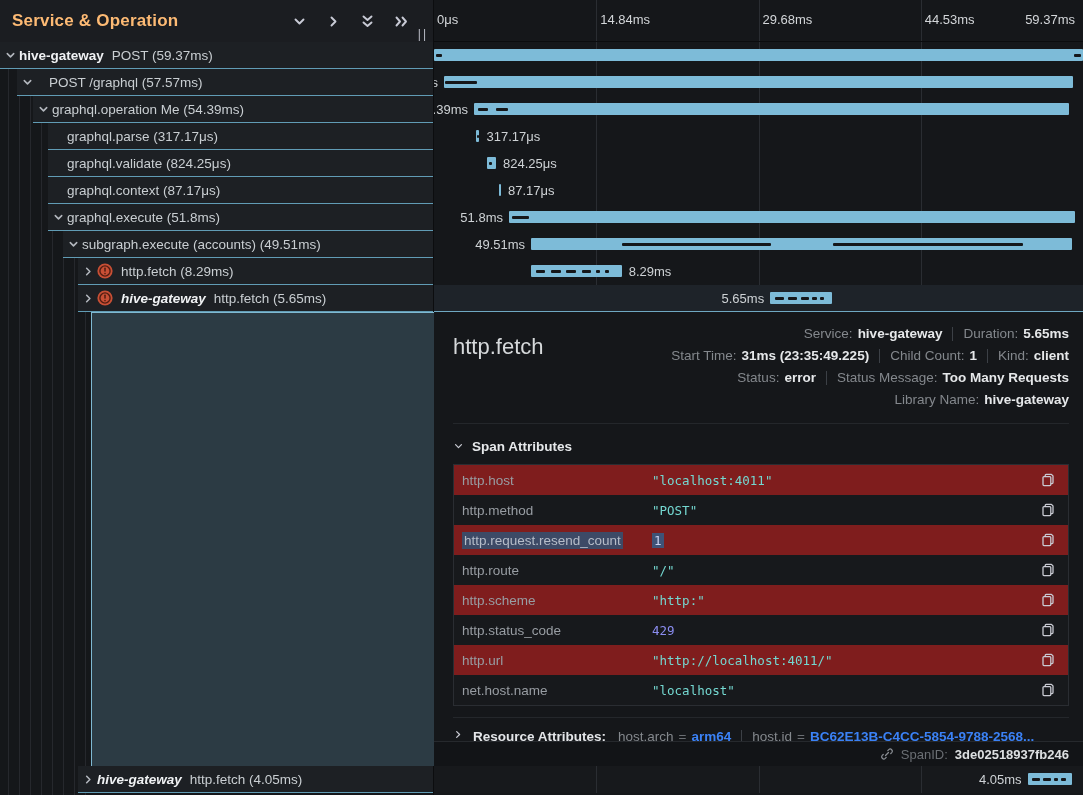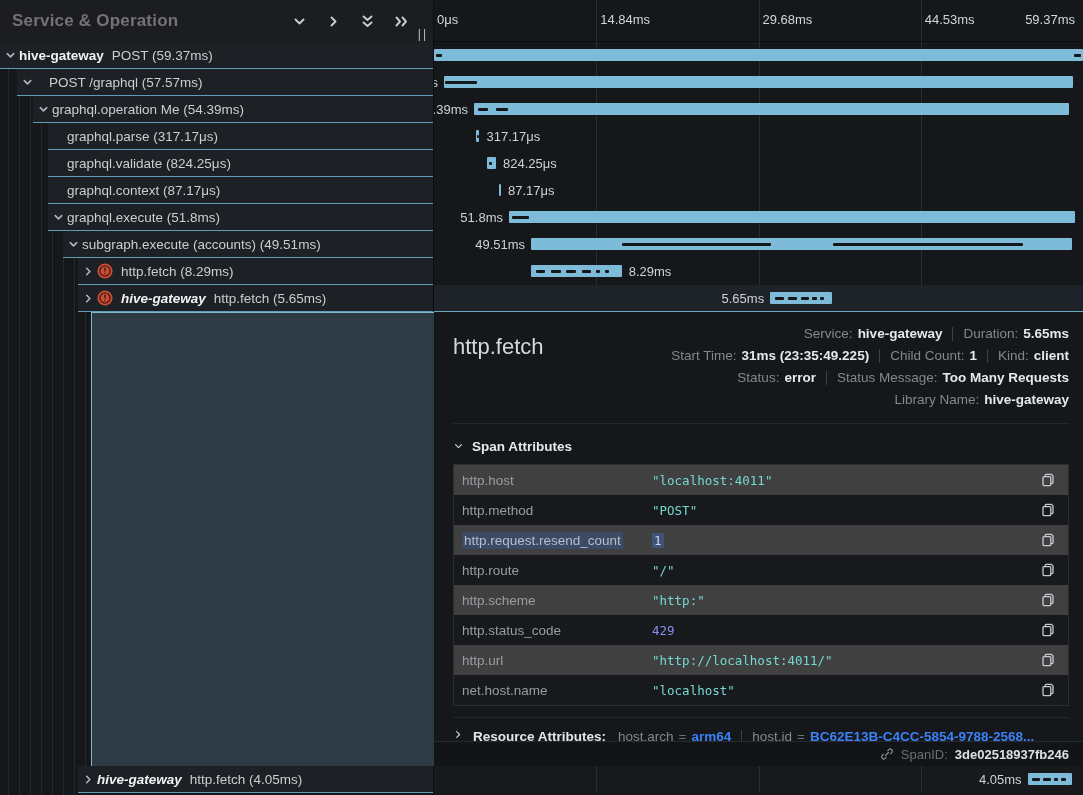"Service & Operation" .tree-header .title { color: #737373 -> #fdba74 }
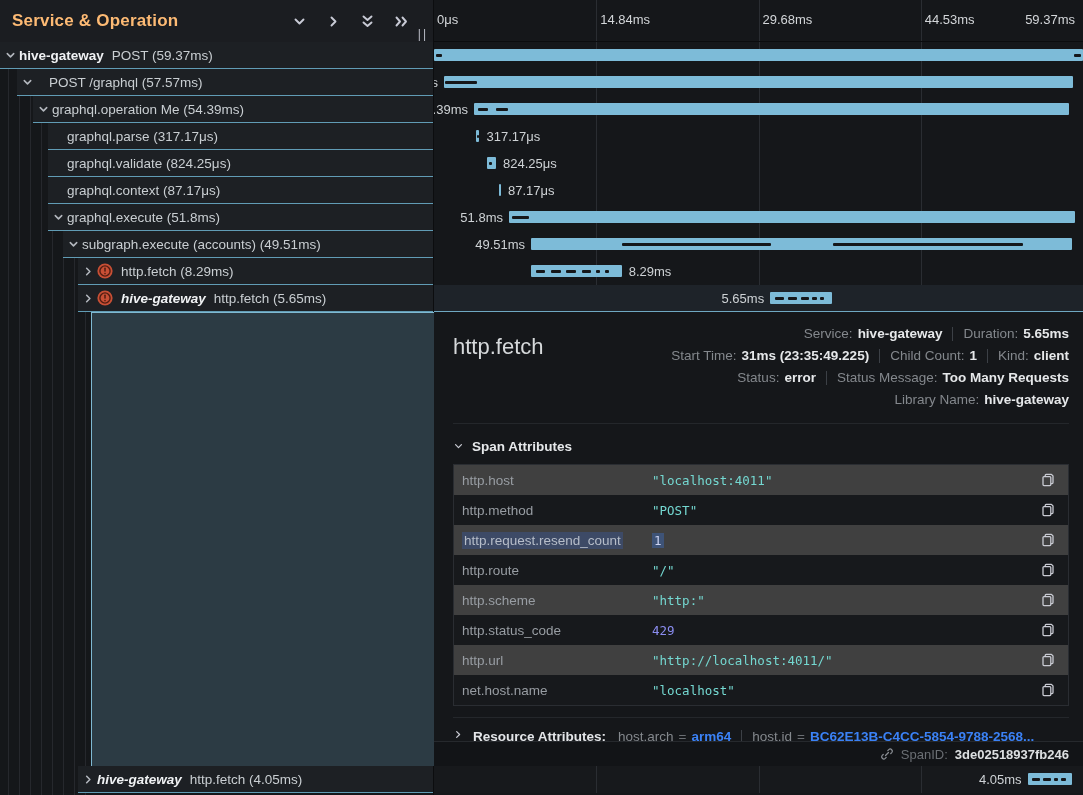"http.host" .attr-row.light { background: #404040 -> #7f1d1d }
